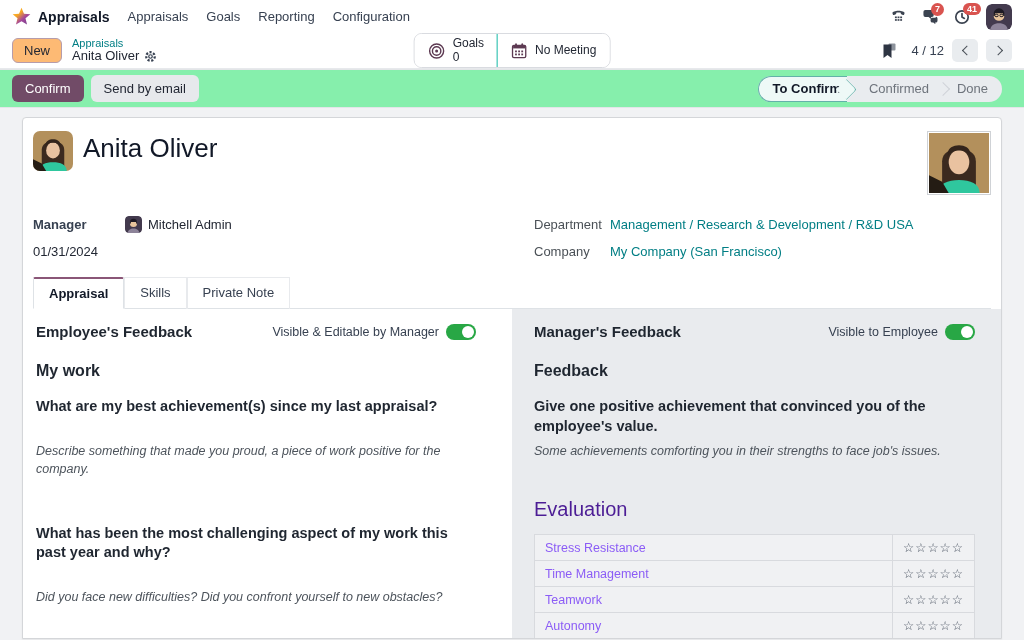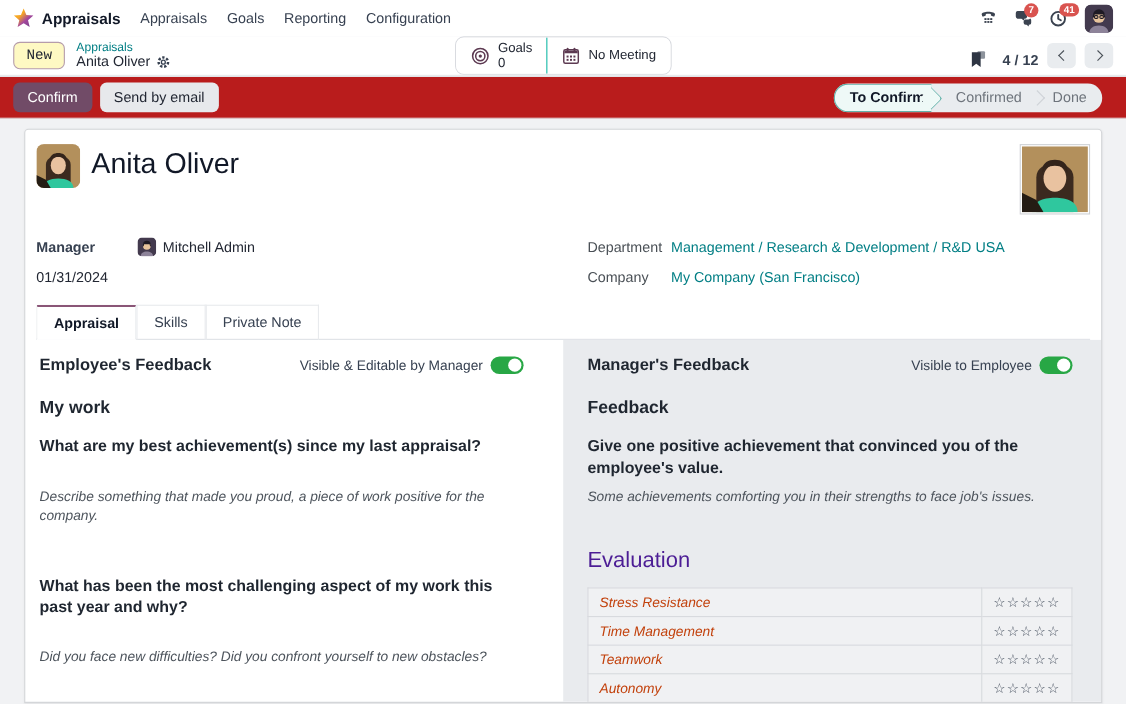"New" .btn-new { background: #fef9c3 -> #fdba74; font-family: Liberation Mono, monospace -> Liberation Sans, sans-serif }
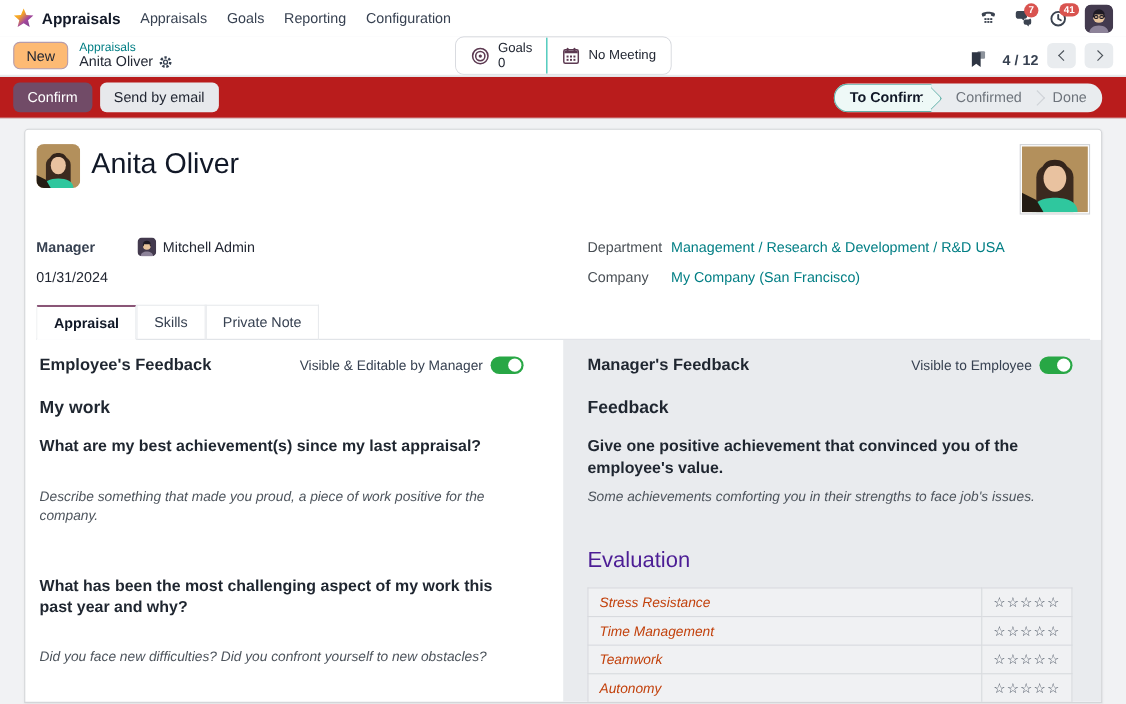"4 / 12" .pager { align-items: flex-end -> center; font-weight: bold -> none }
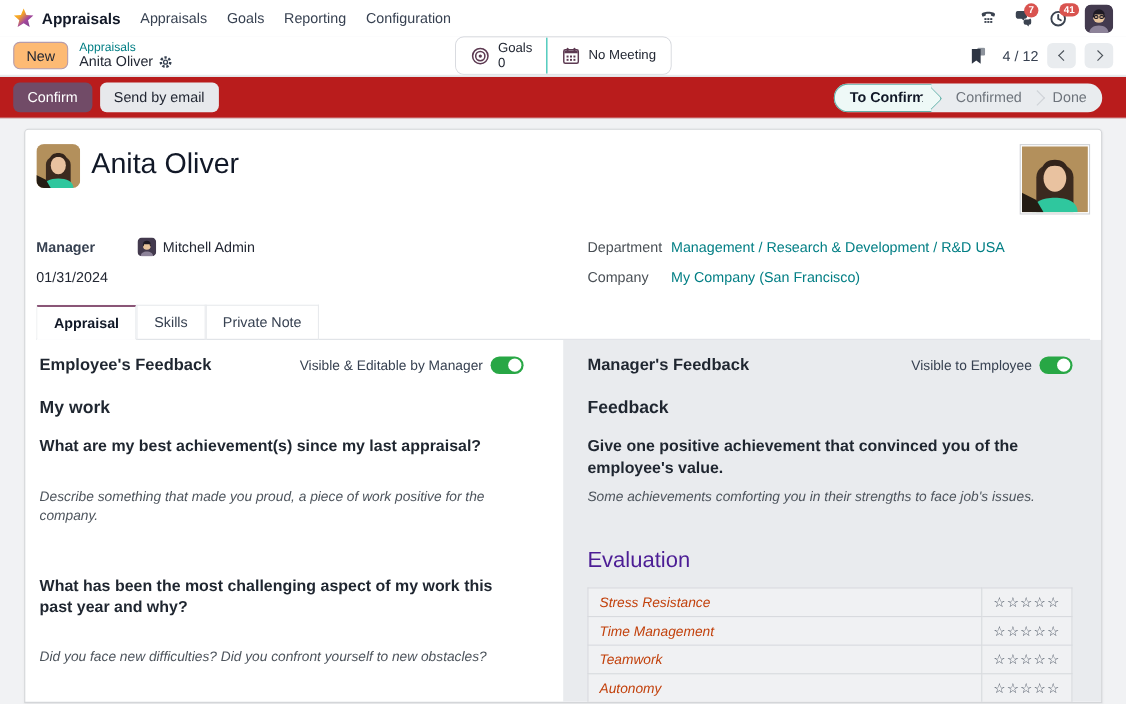"Confirm" .status-bar { background: #b91c1c -> #86efac }
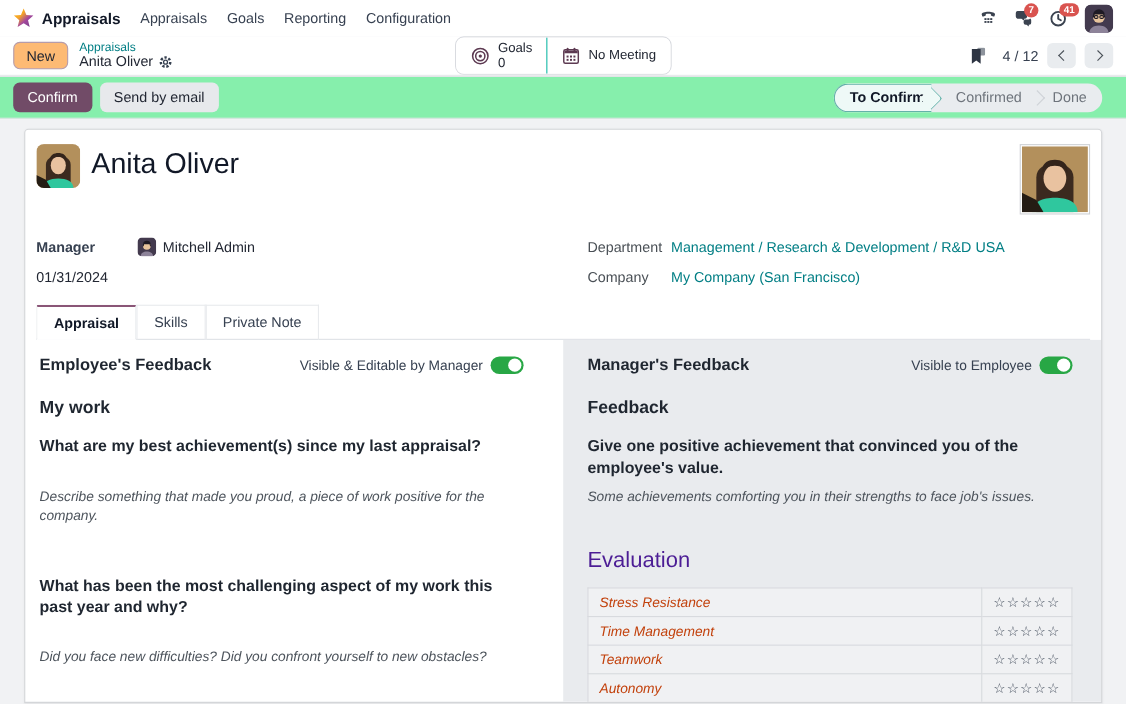"Stress Resistance" .eval-label { color: #c2410c -> #8b5cf6; font-style: italic -> none }
